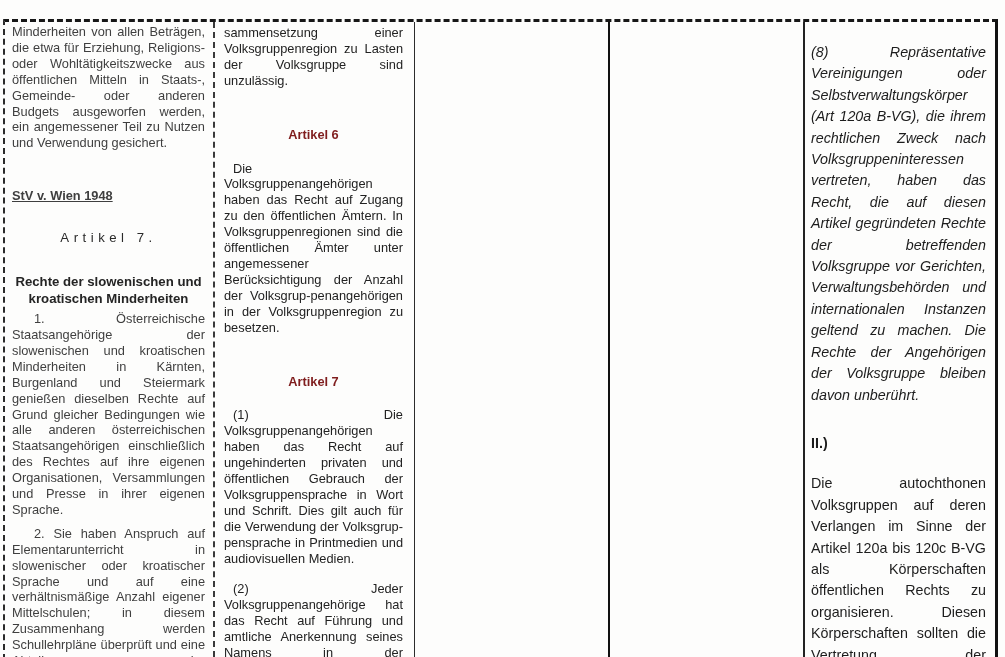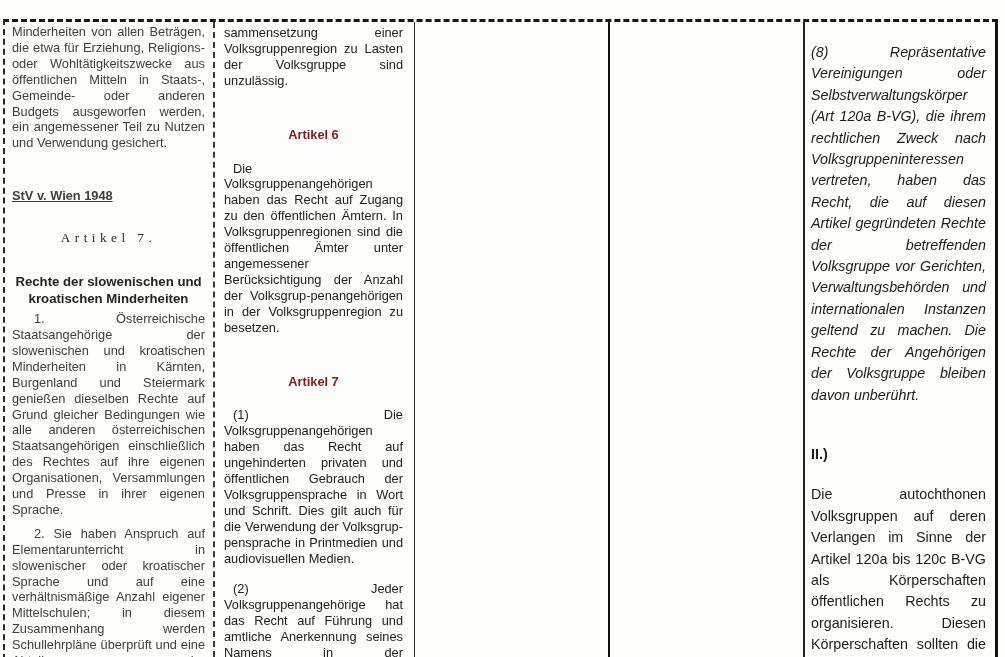"Artikel 7." .h-spaced { font-family: Liberation Serif, serif -> none }
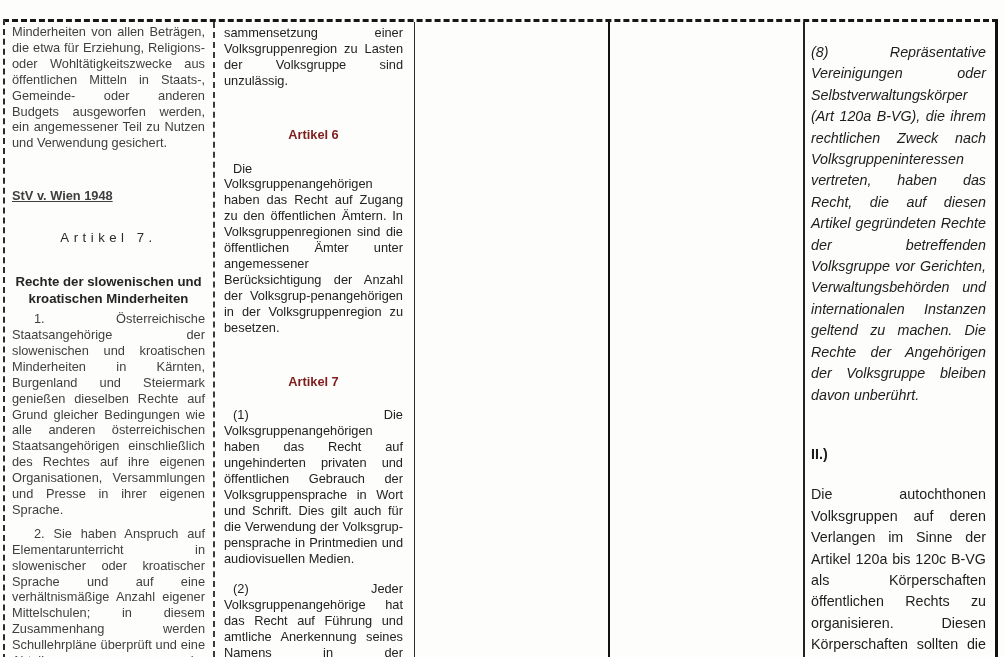"II.)" .h-ii { margin-top: 38px -> 27px }
